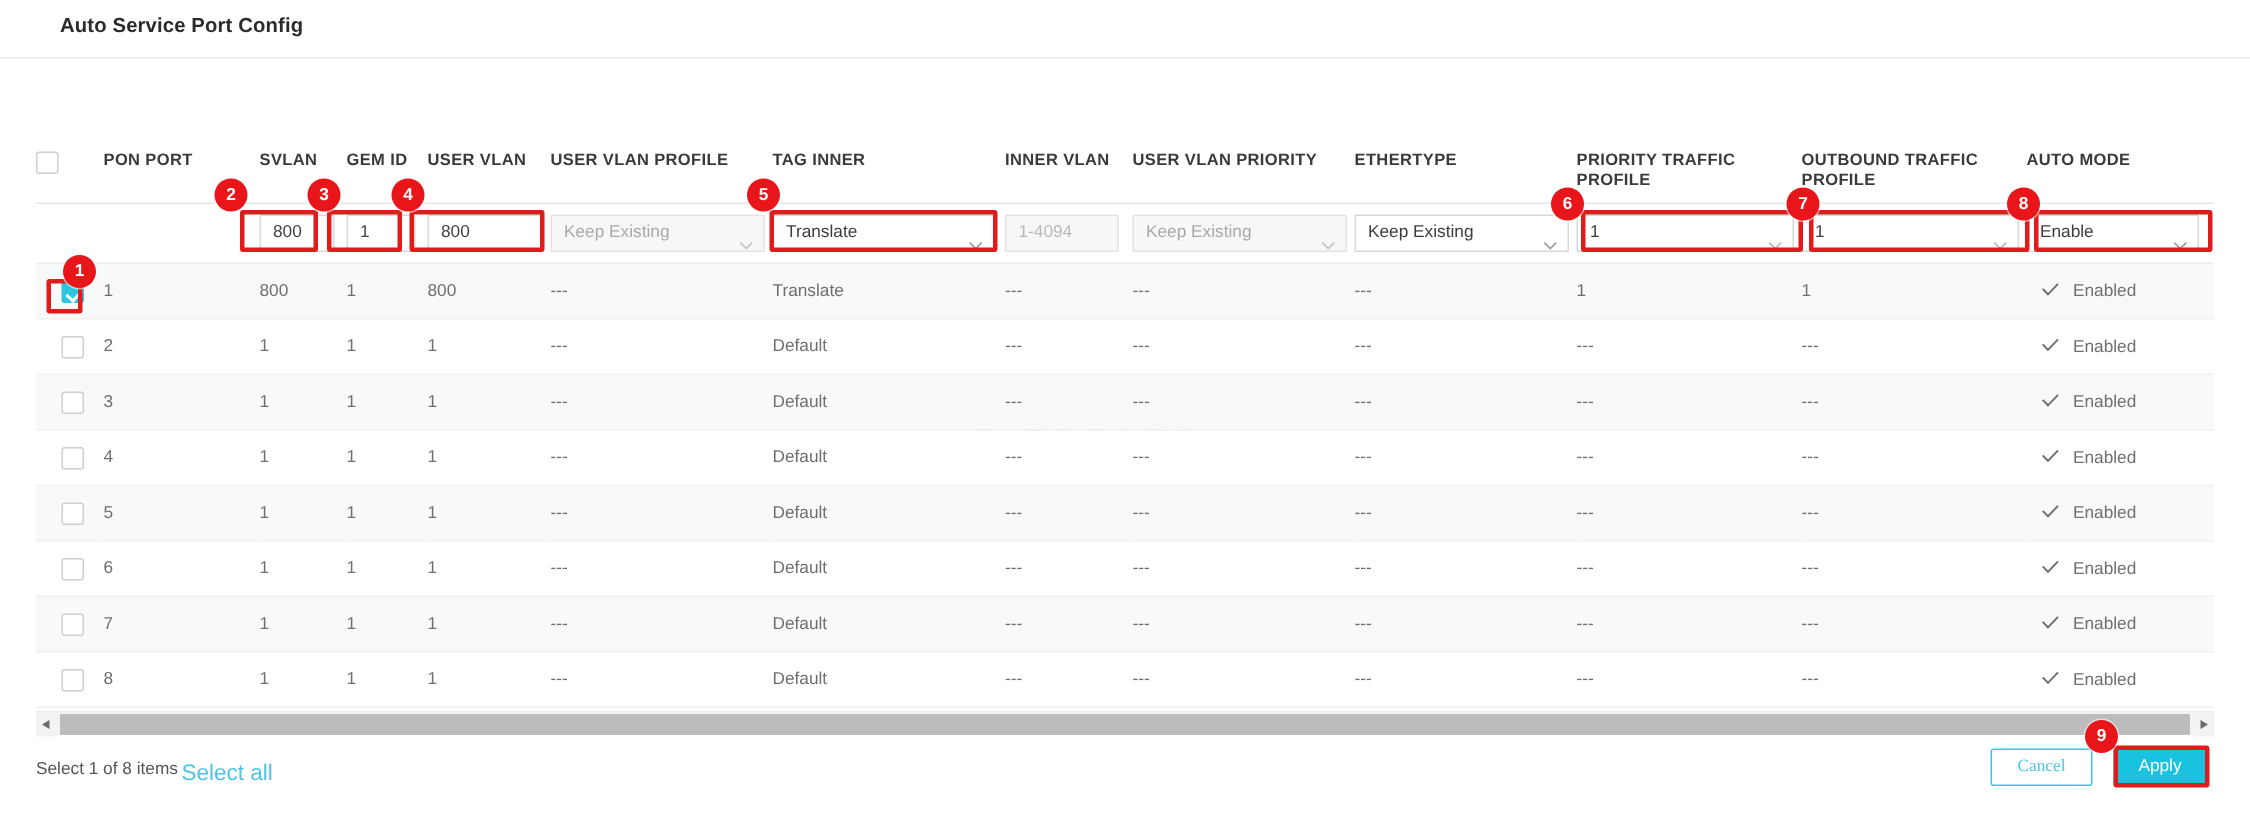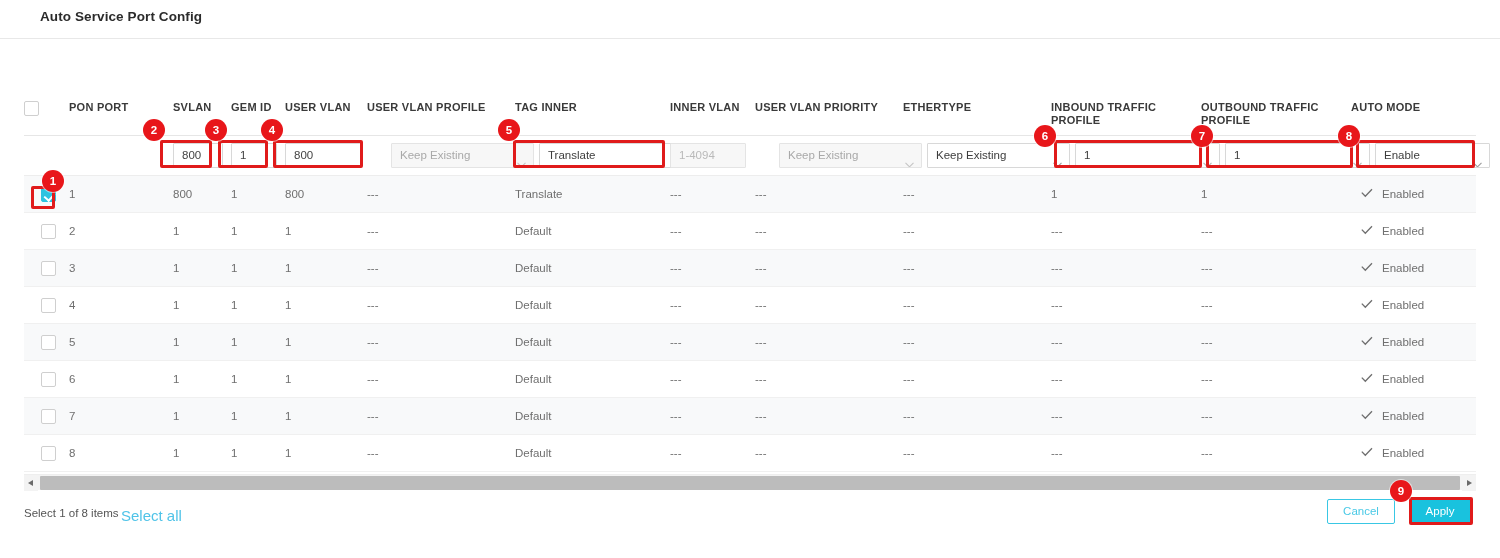"INBOUND TRAFFIC PROFILE" span.hdr { text: INBOUND -> PRIORITY }
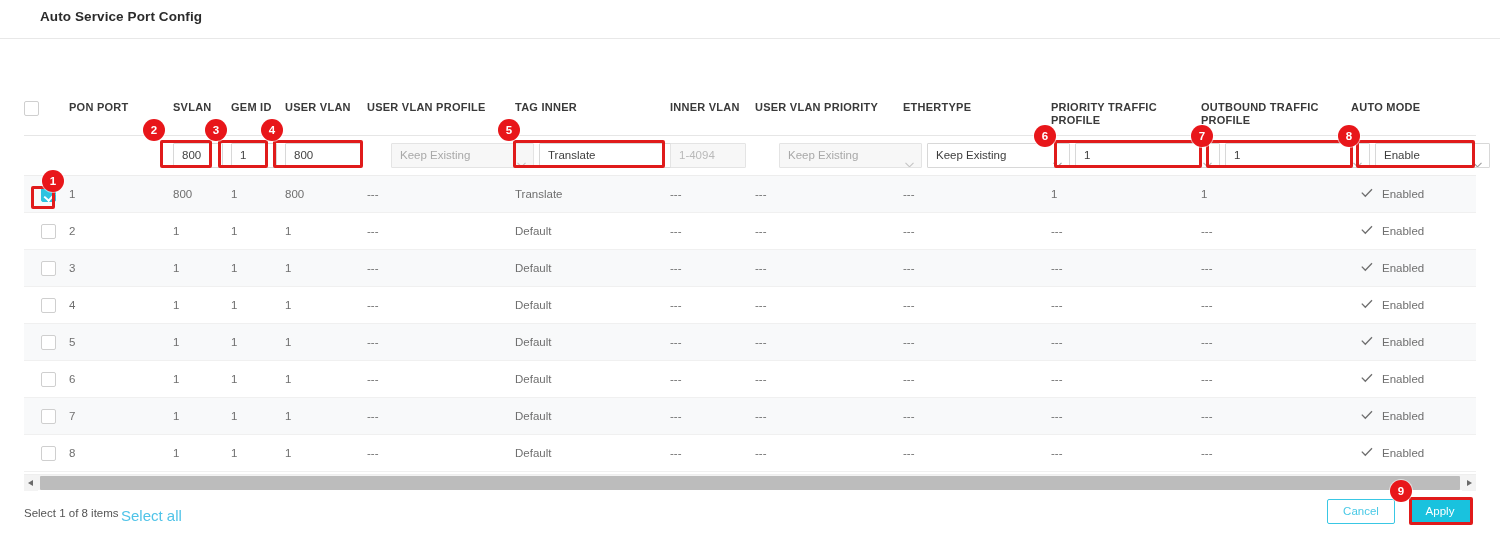"Keep Existing" .sel { margin-left: 24px -> none }
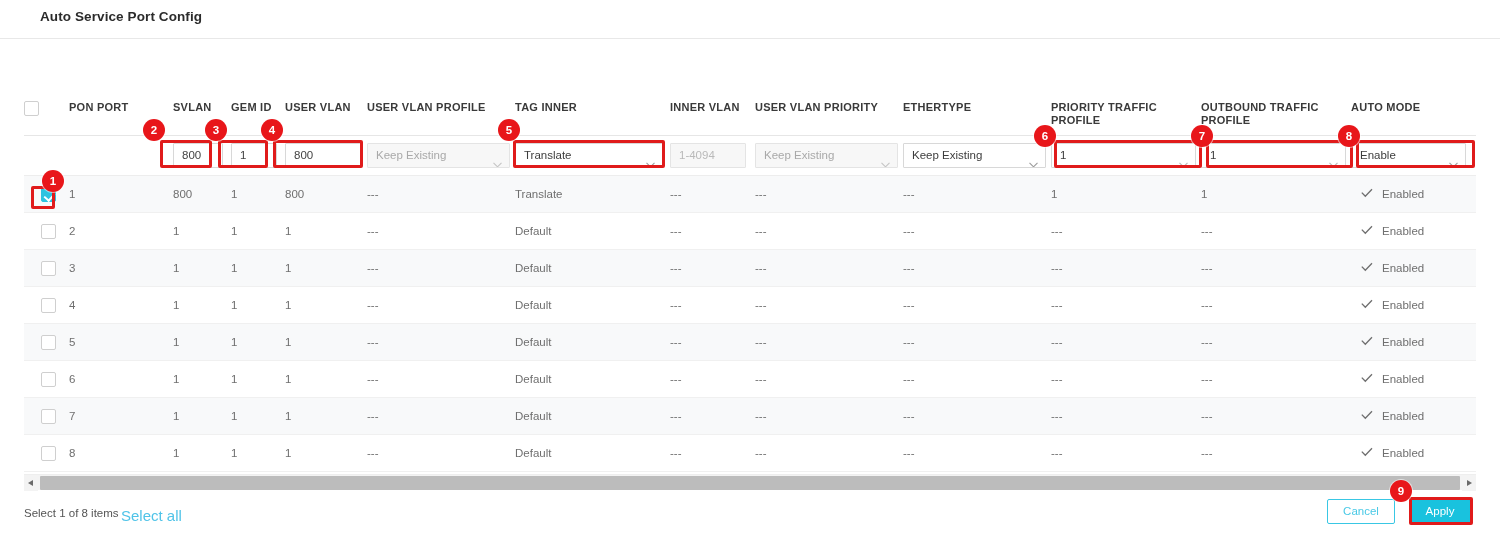"Cancel" .btn-cancel { font-family: none -> Liberation Serif, serif }
